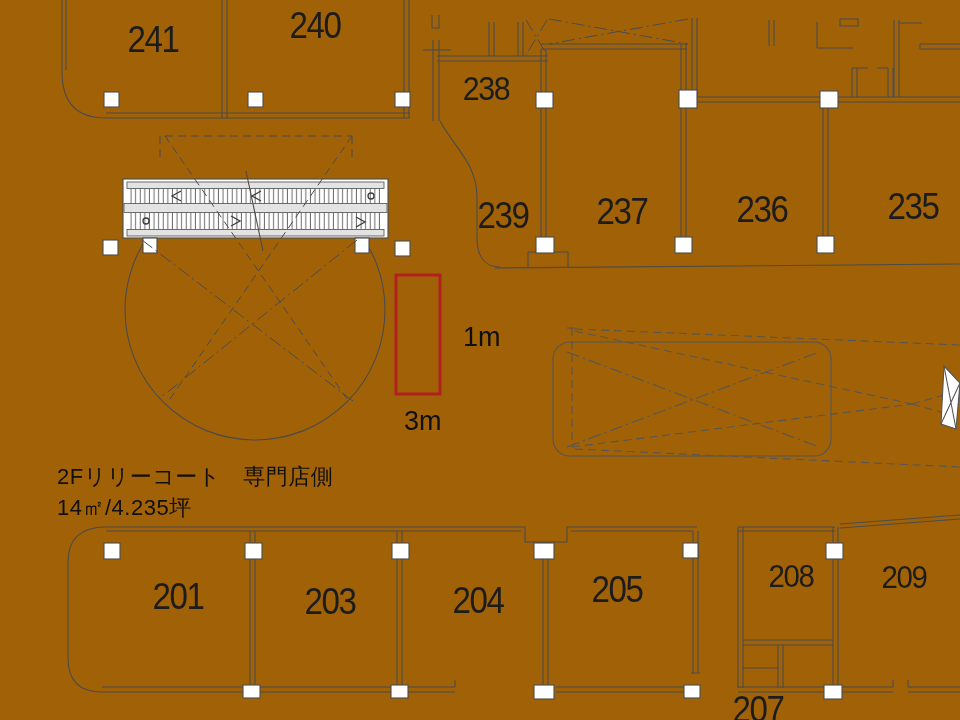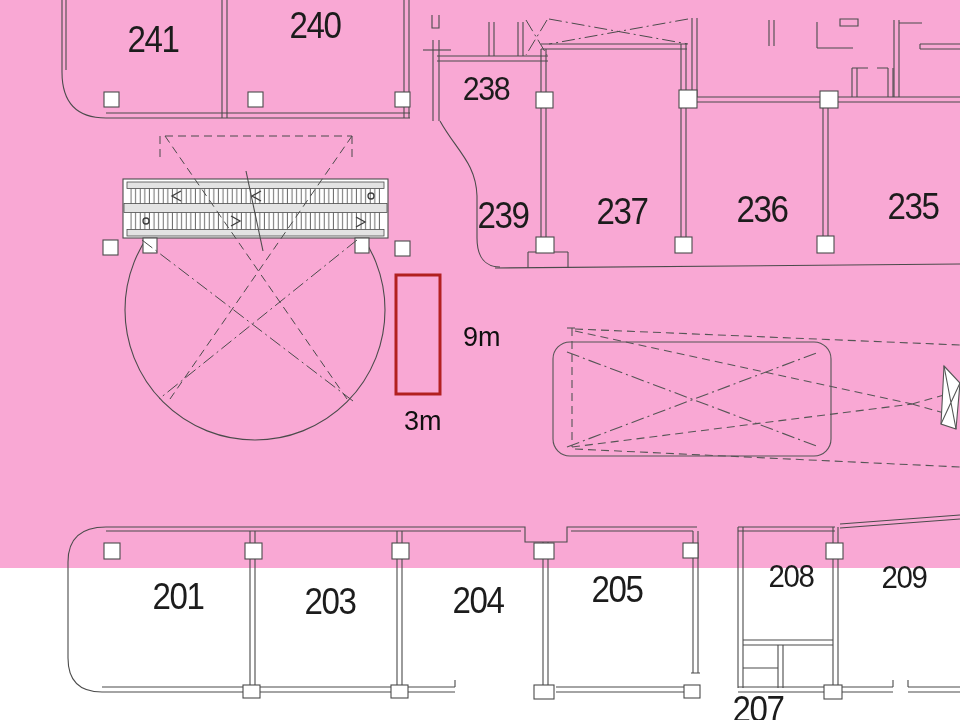"241" #plan { background: #f9a8d4 -> #a16207; height: 568px -> 720px }
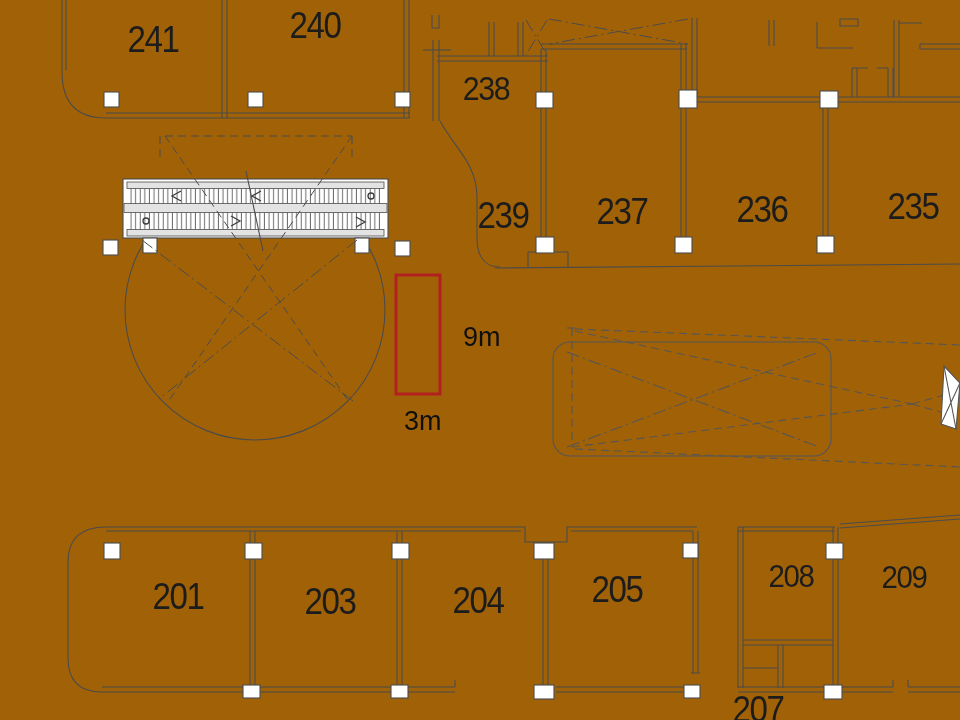"9m" div.dim-label { text: 9m -> 1m }
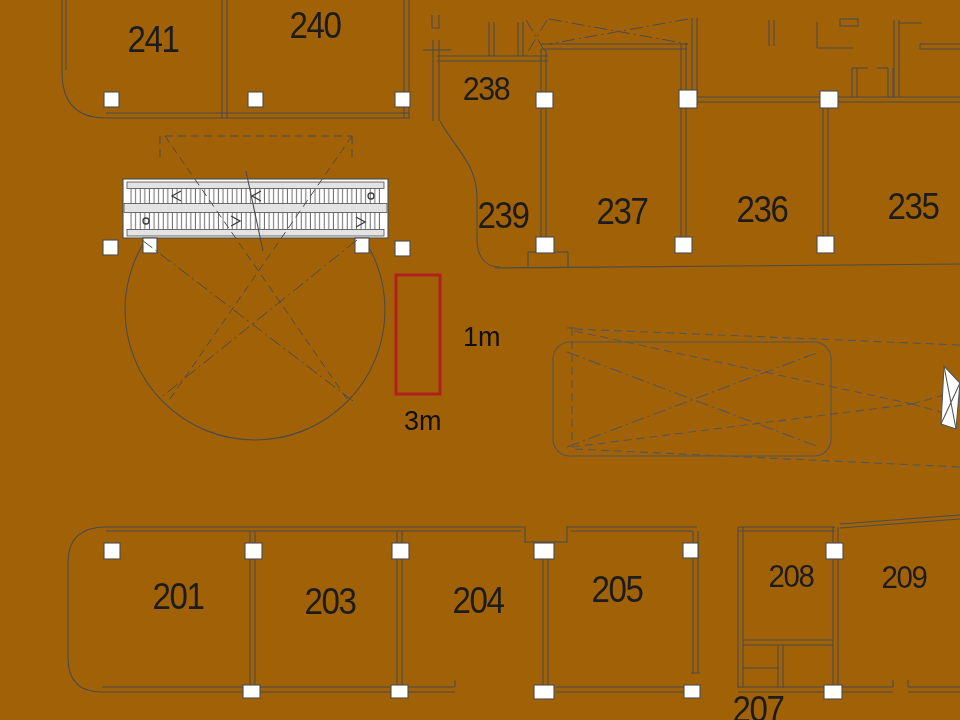"2Fリリーコート 専門店側" div.caption { html: none -> <div>2Fリリーコート 専門店側</div> }
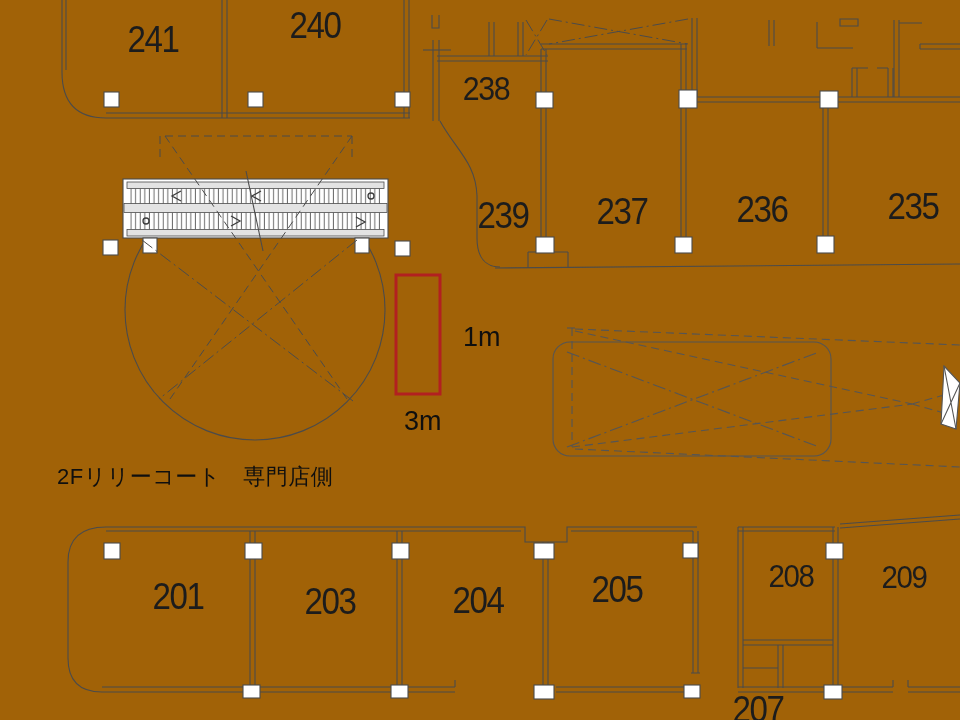"14㎡/4.235坪" div.caption { html: none -> <div>14㎡/4.235坪</div> }
